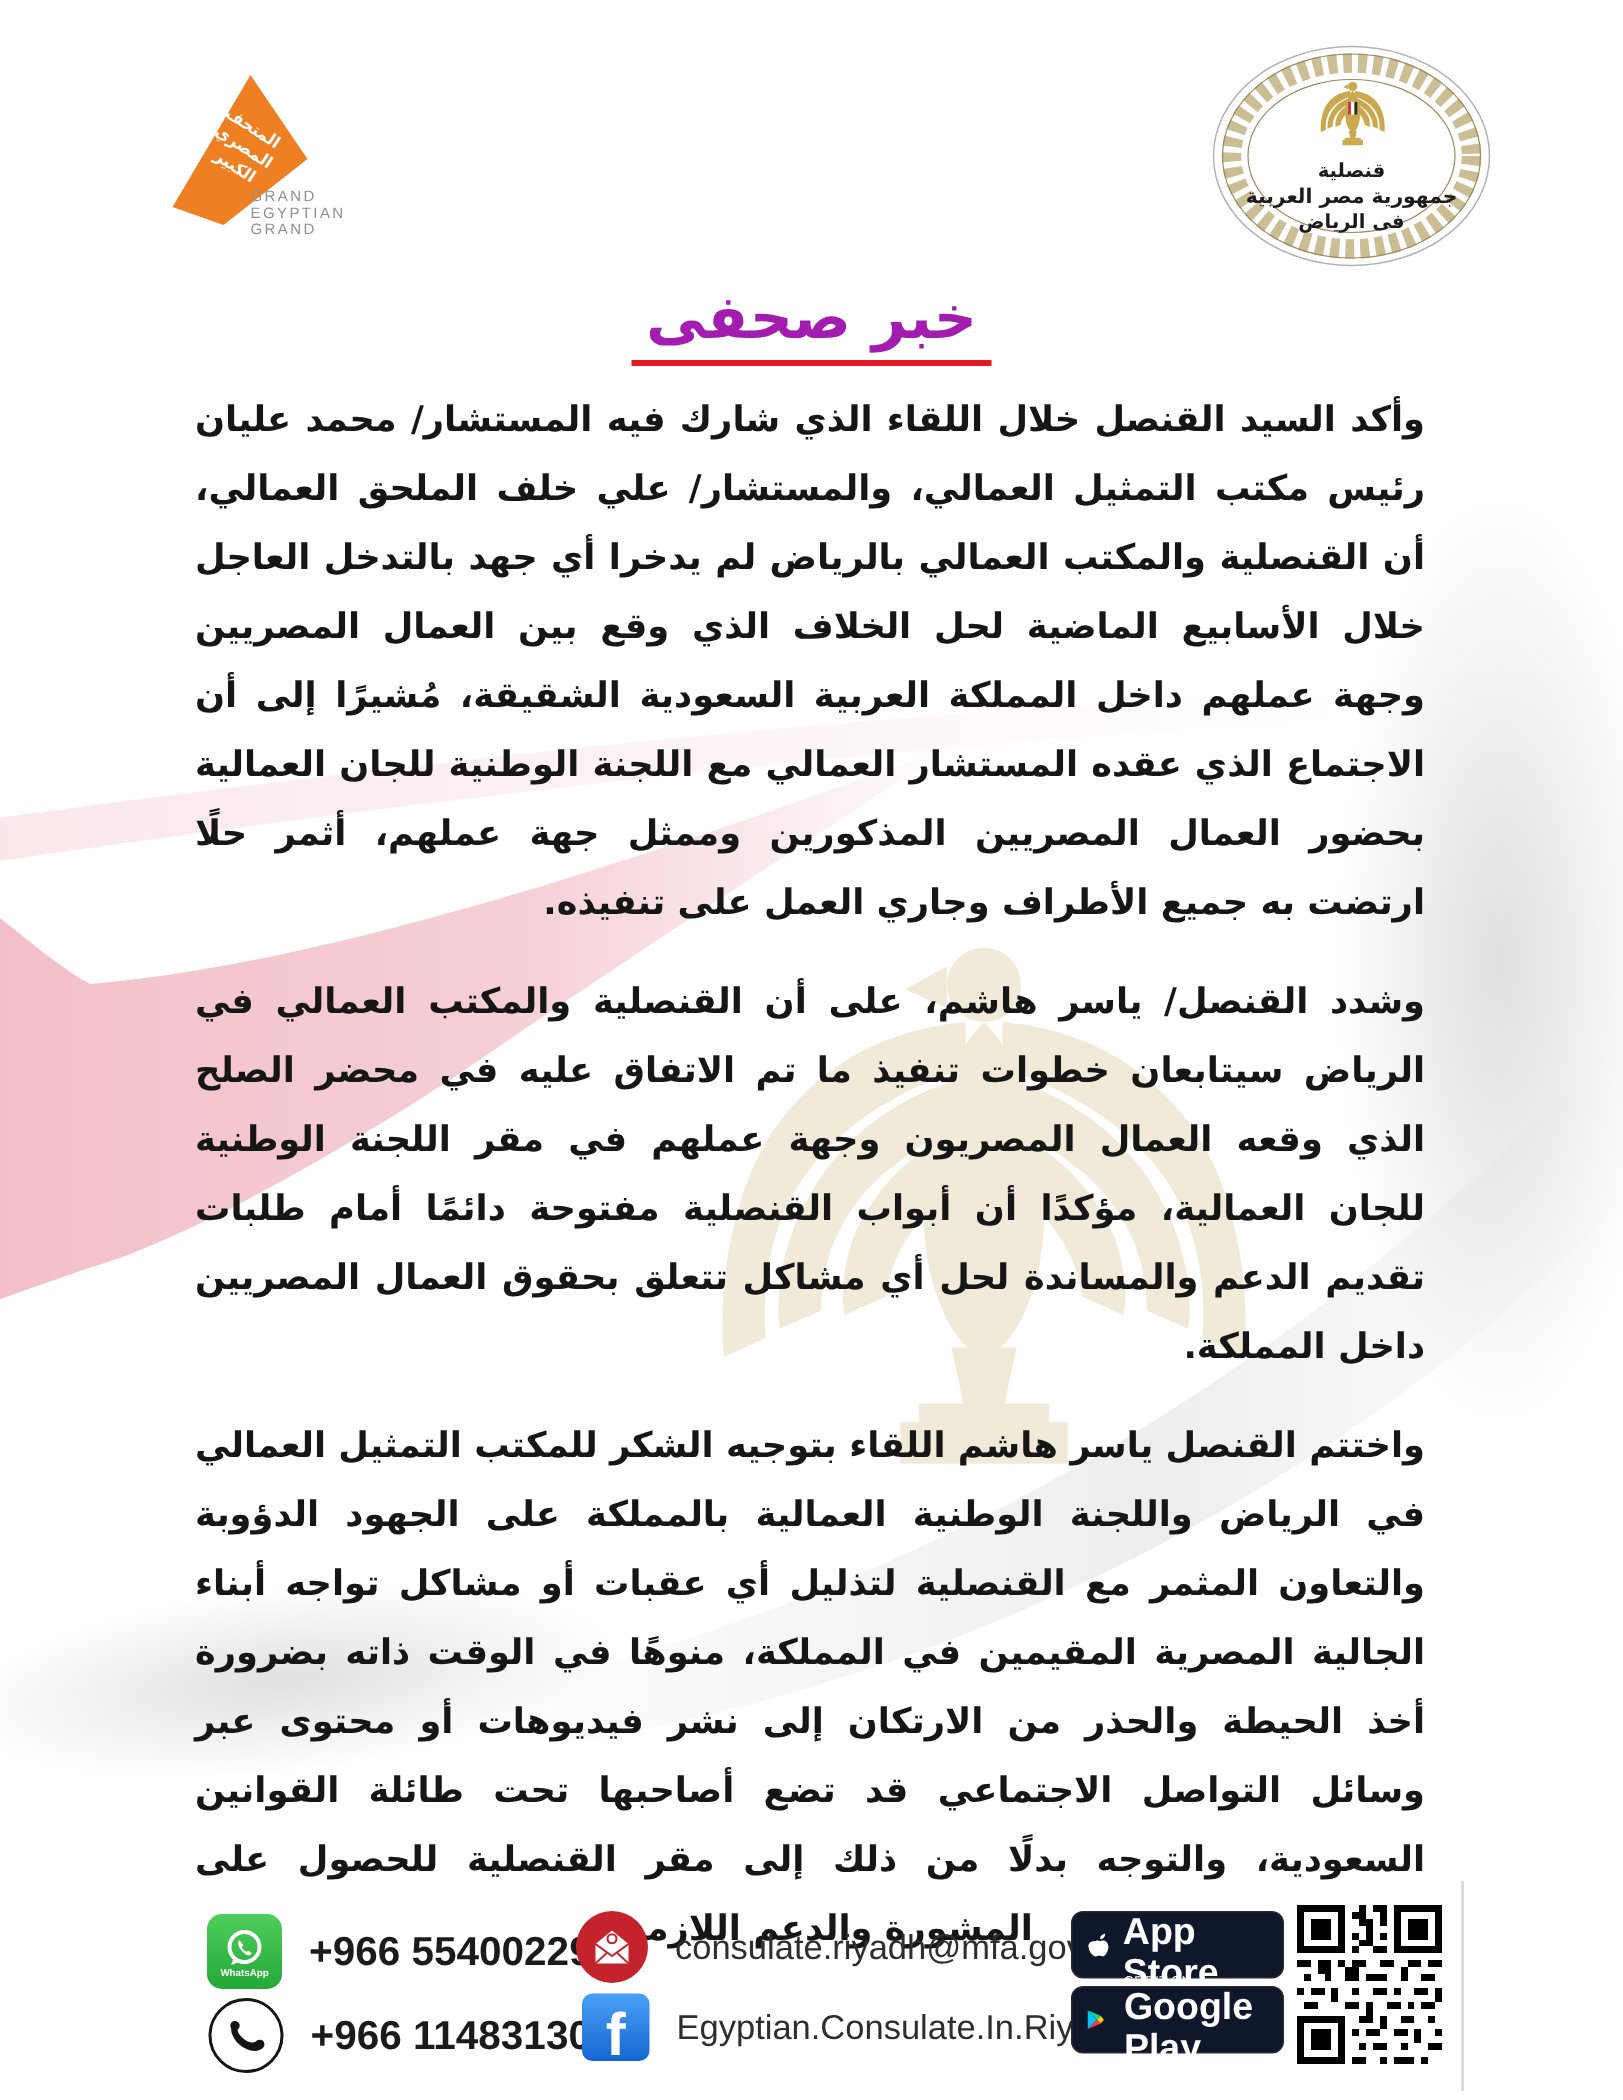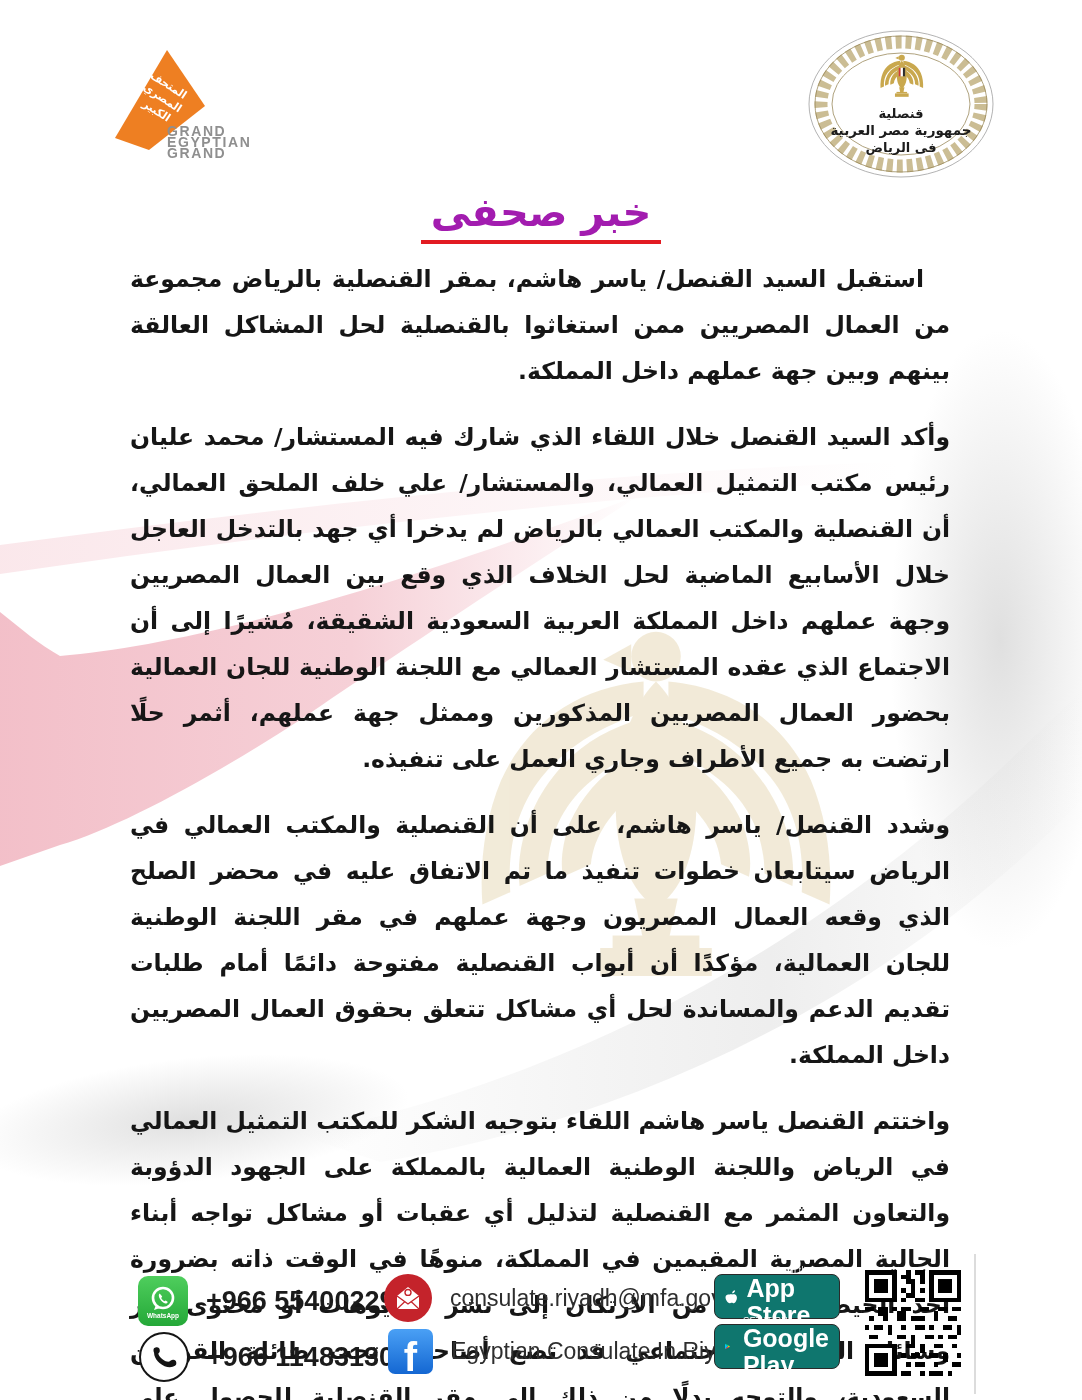"GRAND" .gem-en { font-size: 14px -> 10px; font-weight: bold -> normal }
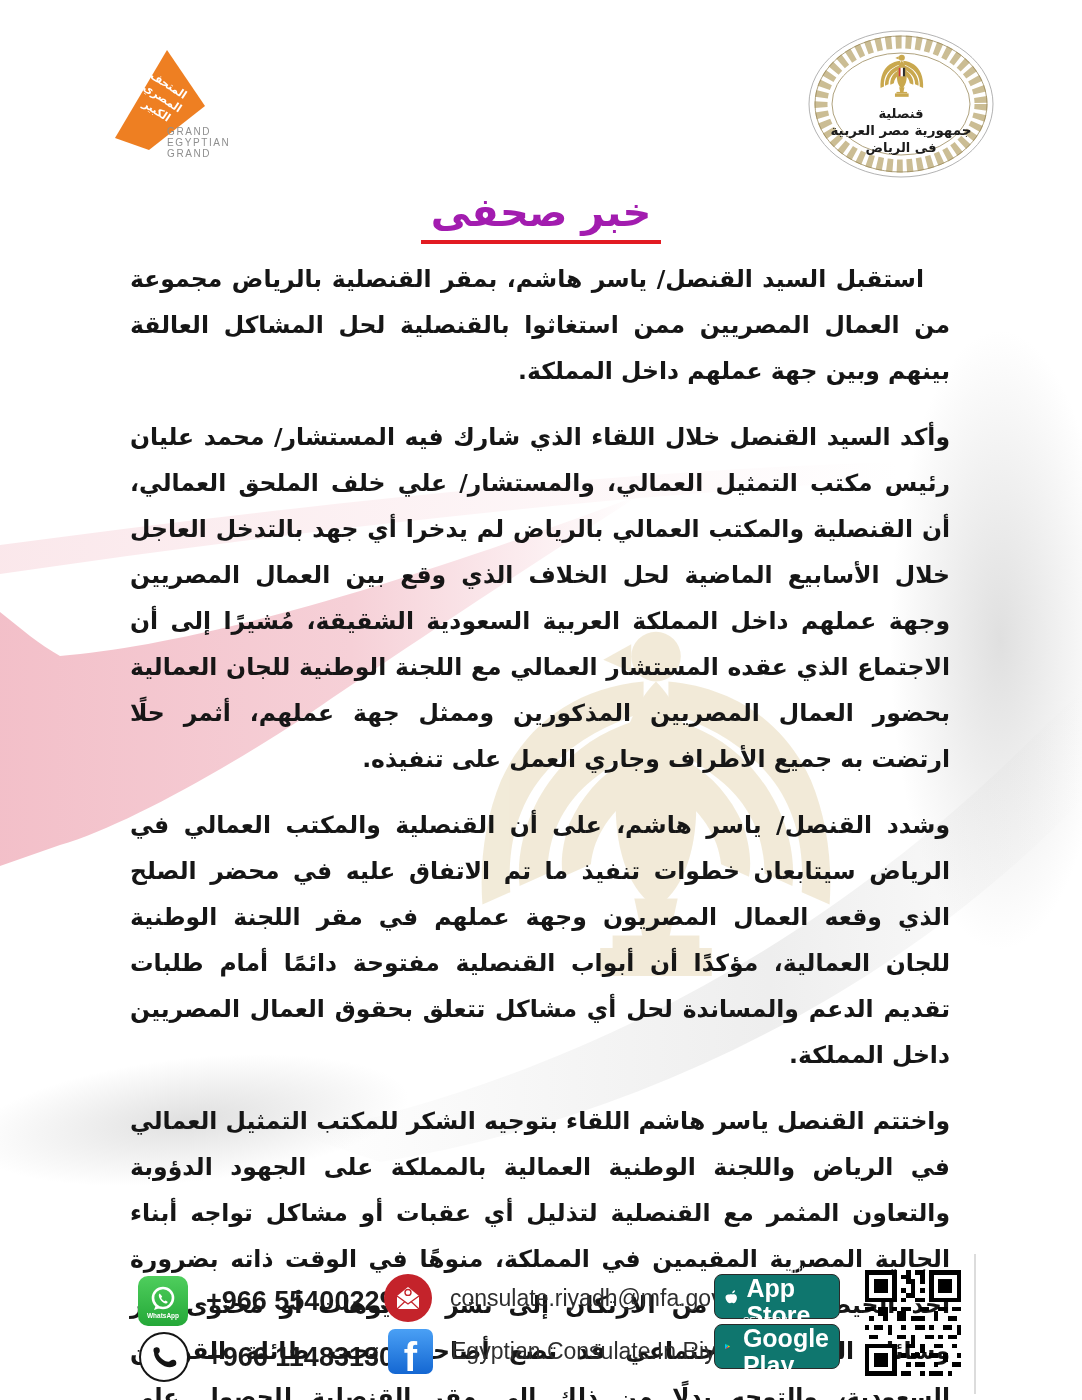"استقبل السيد القنصل/ ياسر هاشم،" p.p-indent { html: <p>استقبل السيد القنصل/ ياسر هاشم، بمقر القنصلية بالرياض مجموعة من العمال المصريين ممن استغاثوا بالقنصلية لحل المشاكل العالقة بينهم وبين جهة عملهم داخل المملكة.</p> -> none }
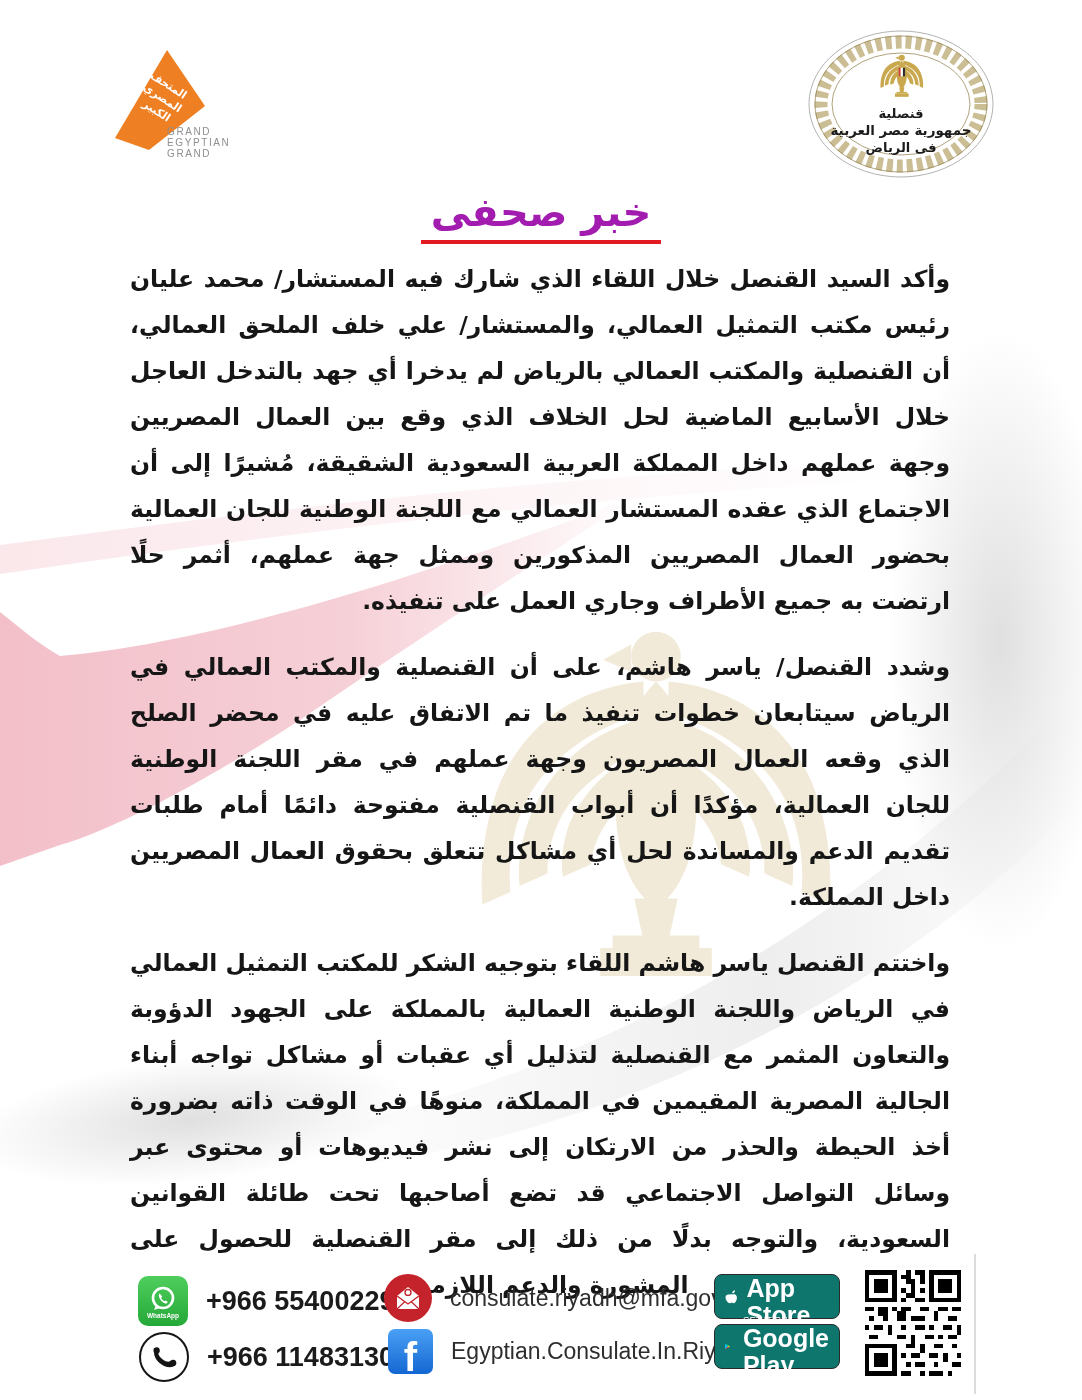"Available on the" .store-badge { background: #0f766e -> #0f172a; width: 126px -> 142px }
